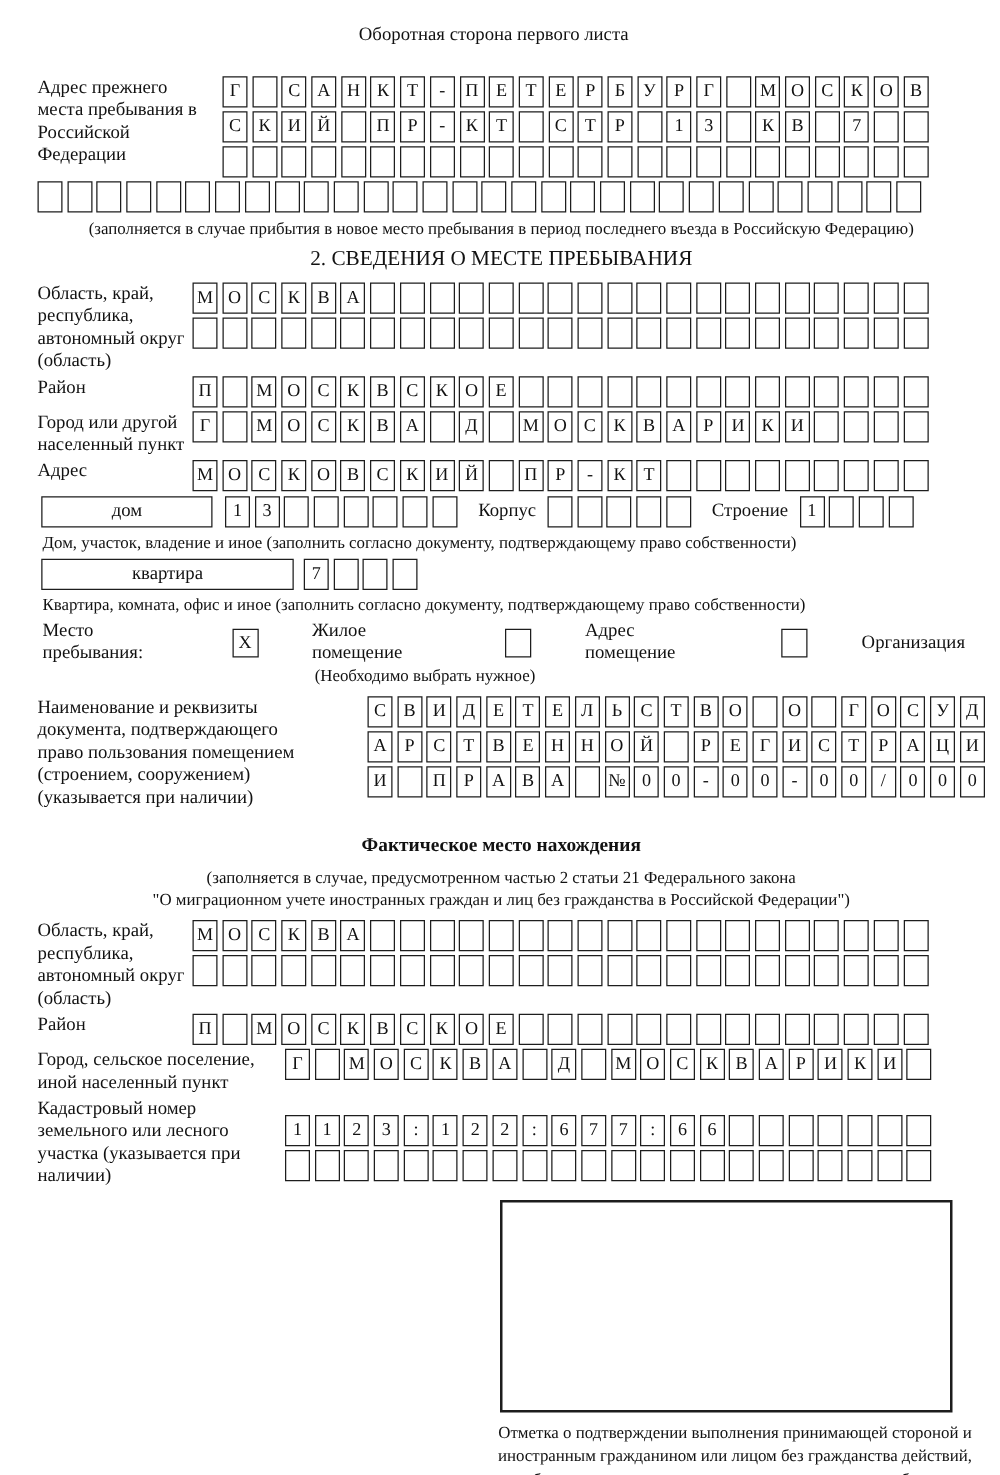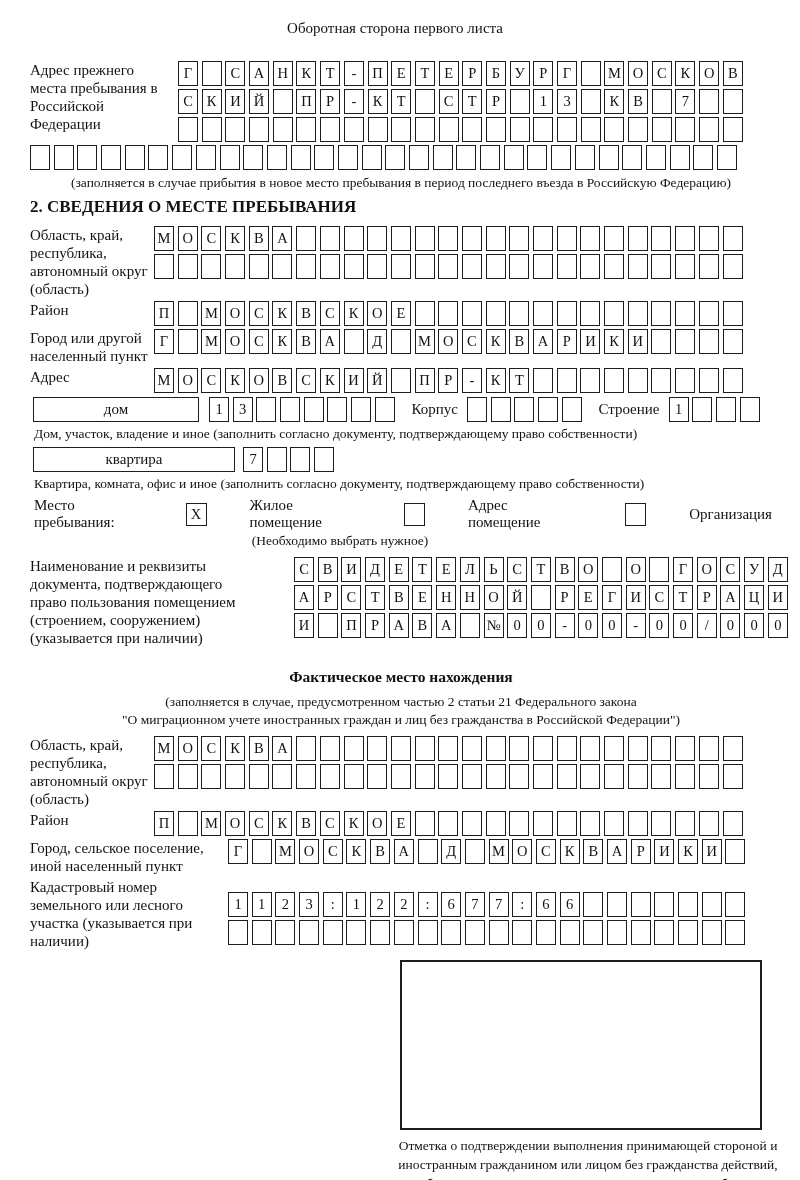"2. СВЕДЕНИЯ О МЕСТЕ ПРЕБЫВАНИЯ" .sec-title { font-weight: bold -> normal; text-align: none -> center }
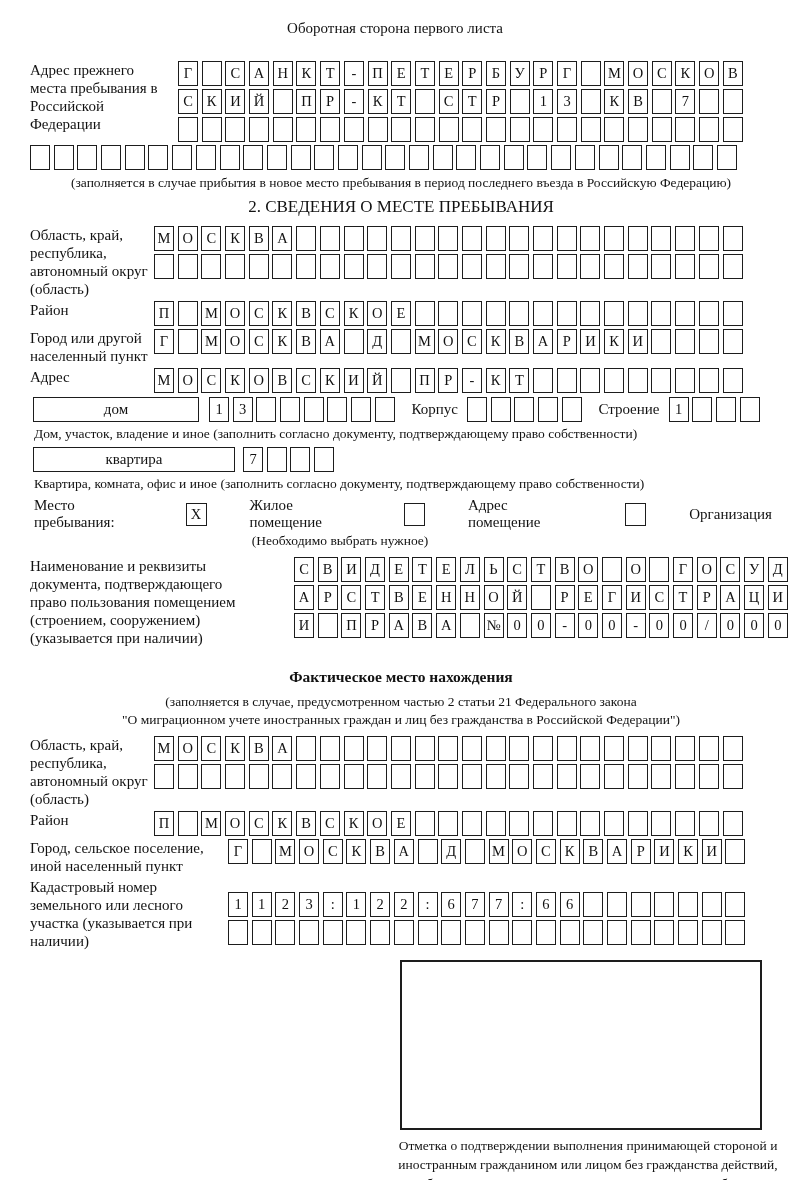"дом" .dom { width: 166px -> 137px }
